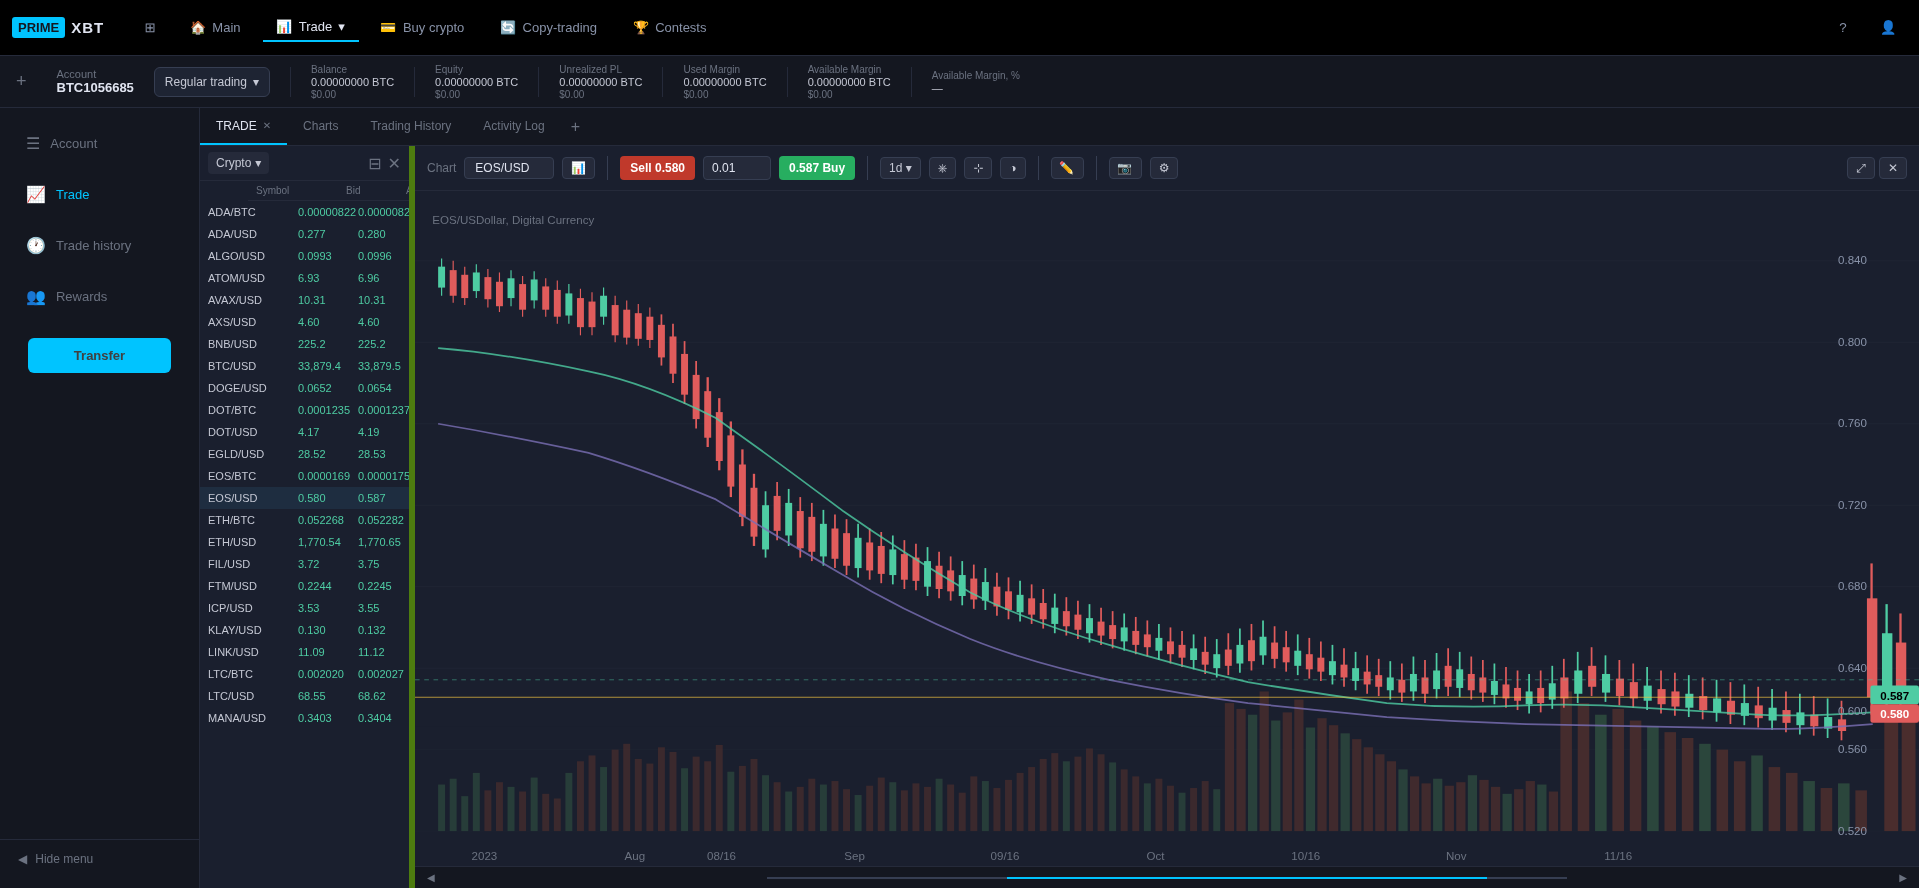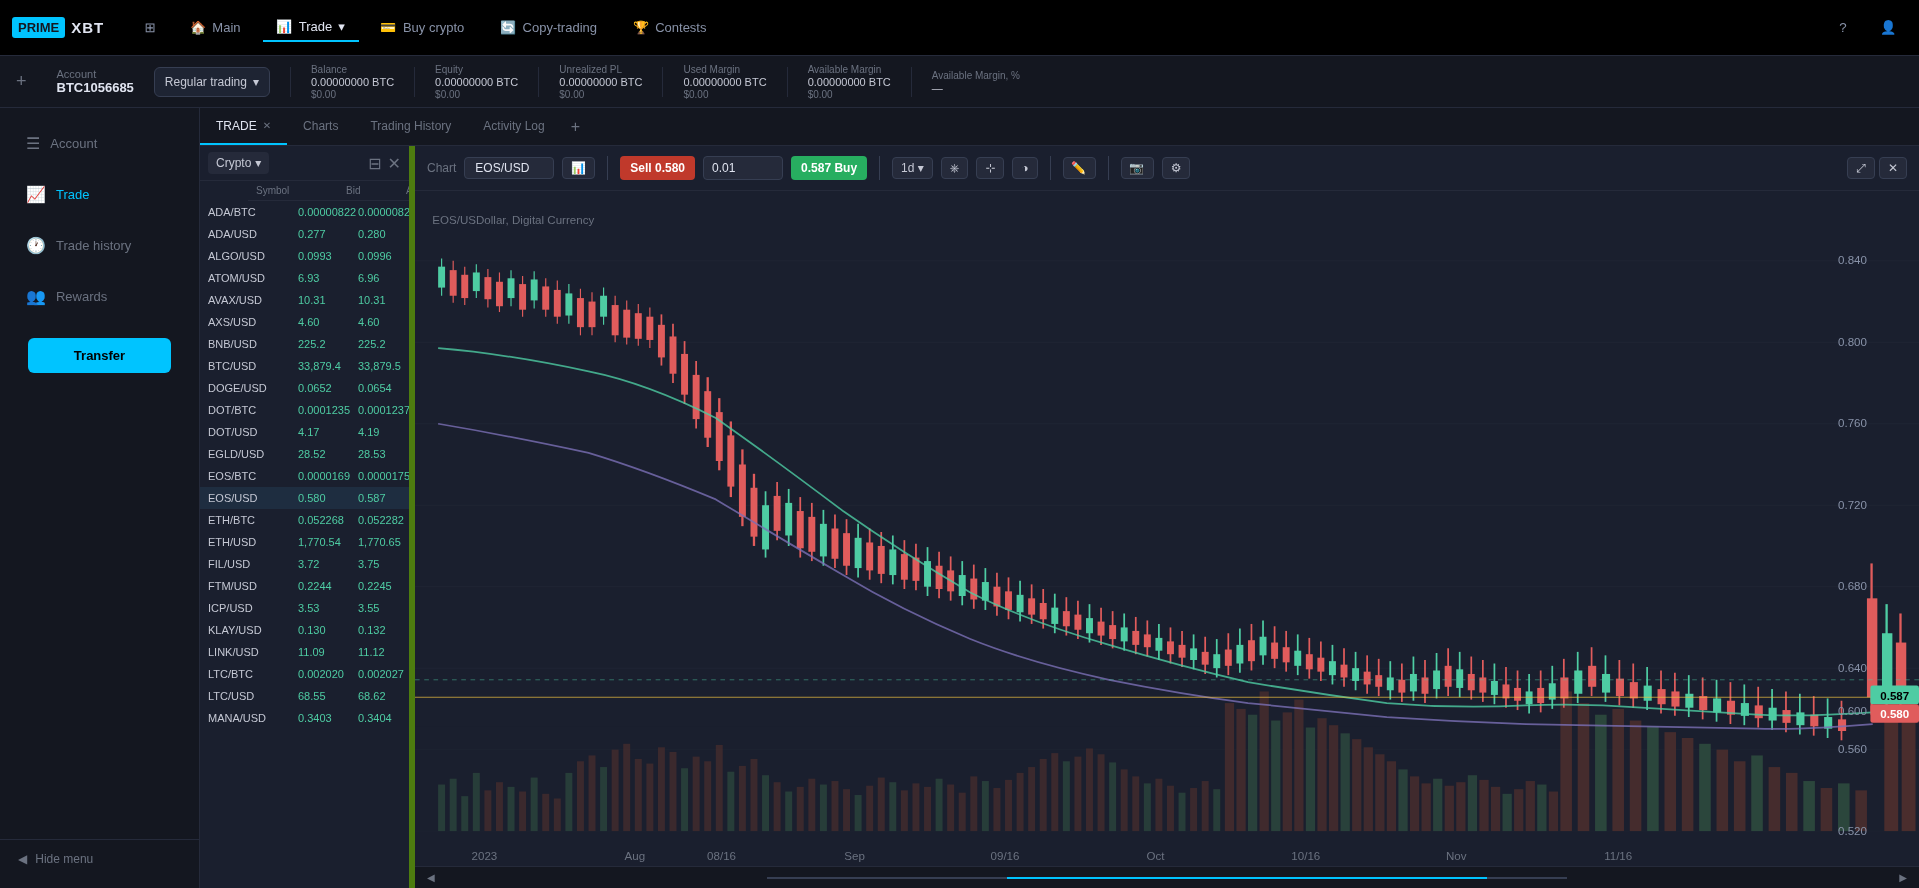"0.01" .price-input { width: 80px -> 68px }
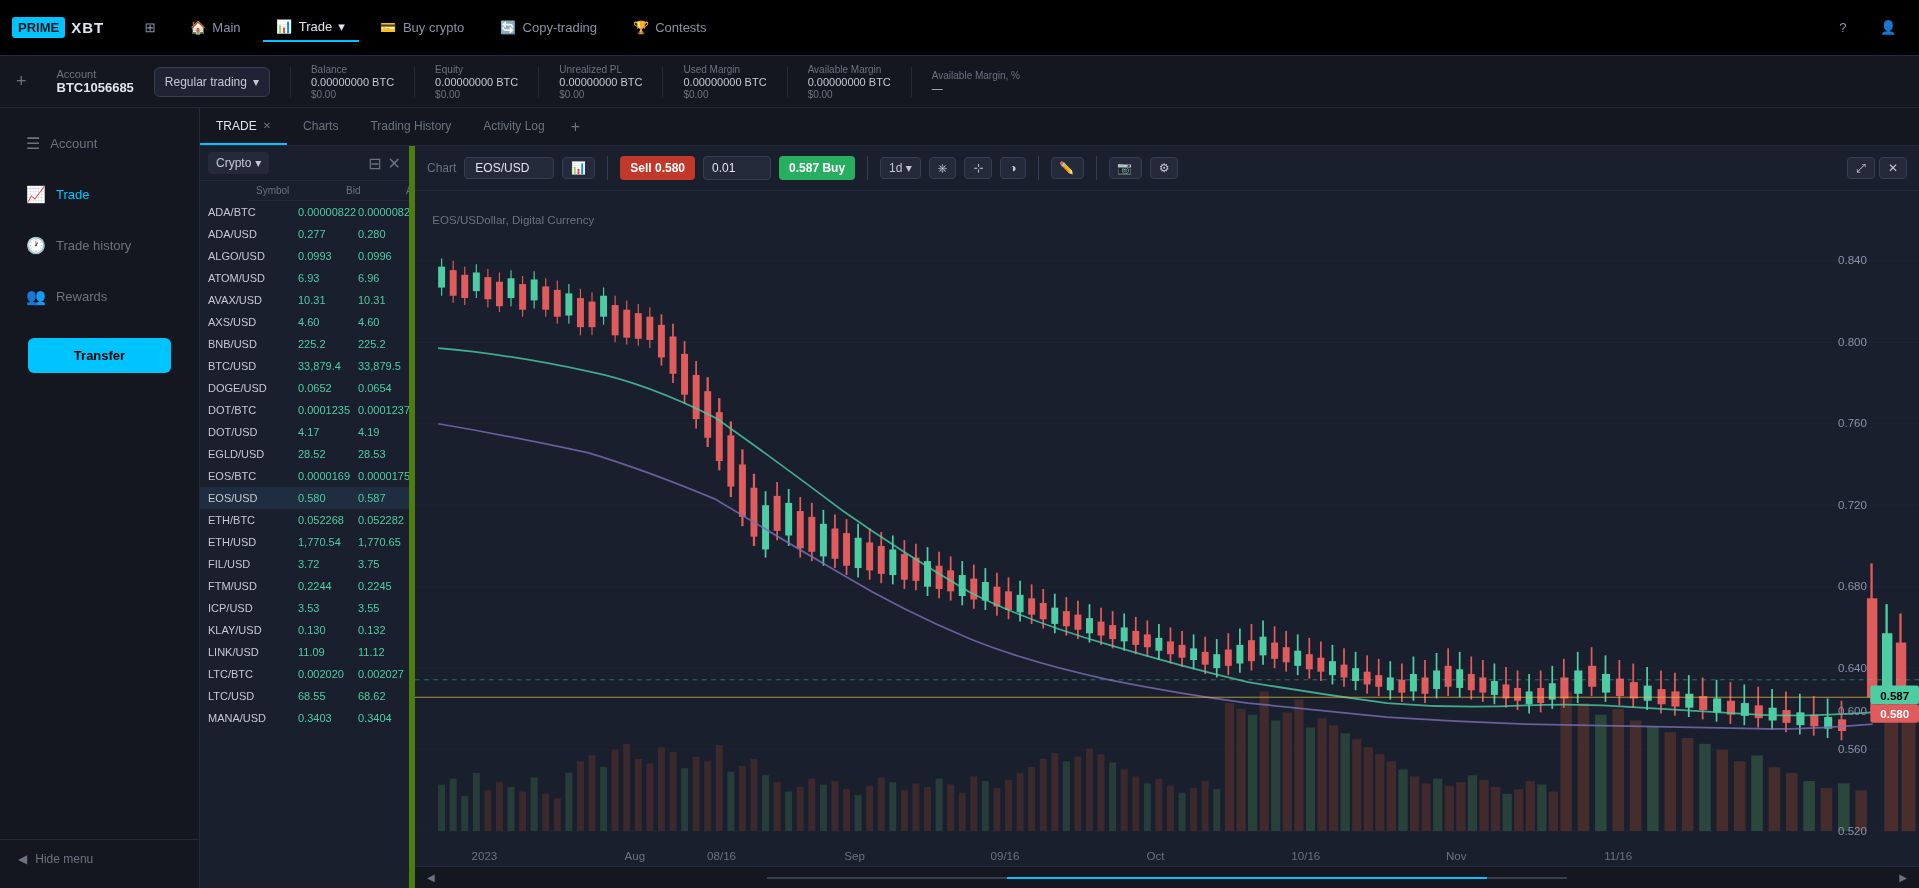"Transfer" .transfer-btn { color: #000000 -> #404040 }
